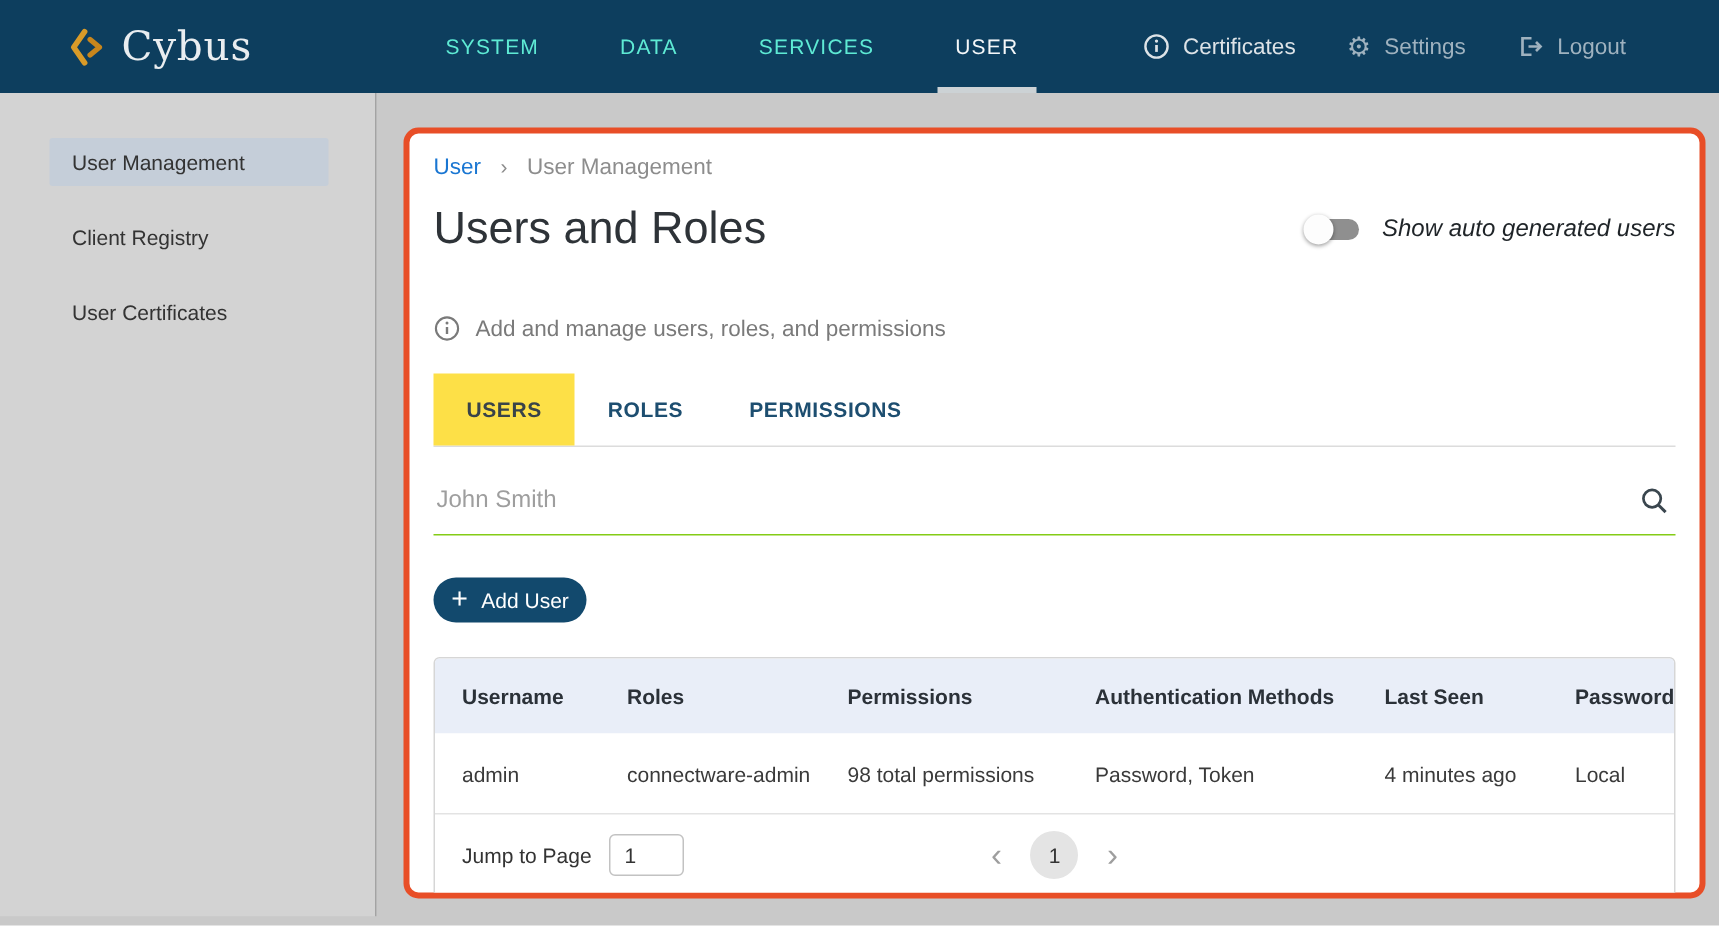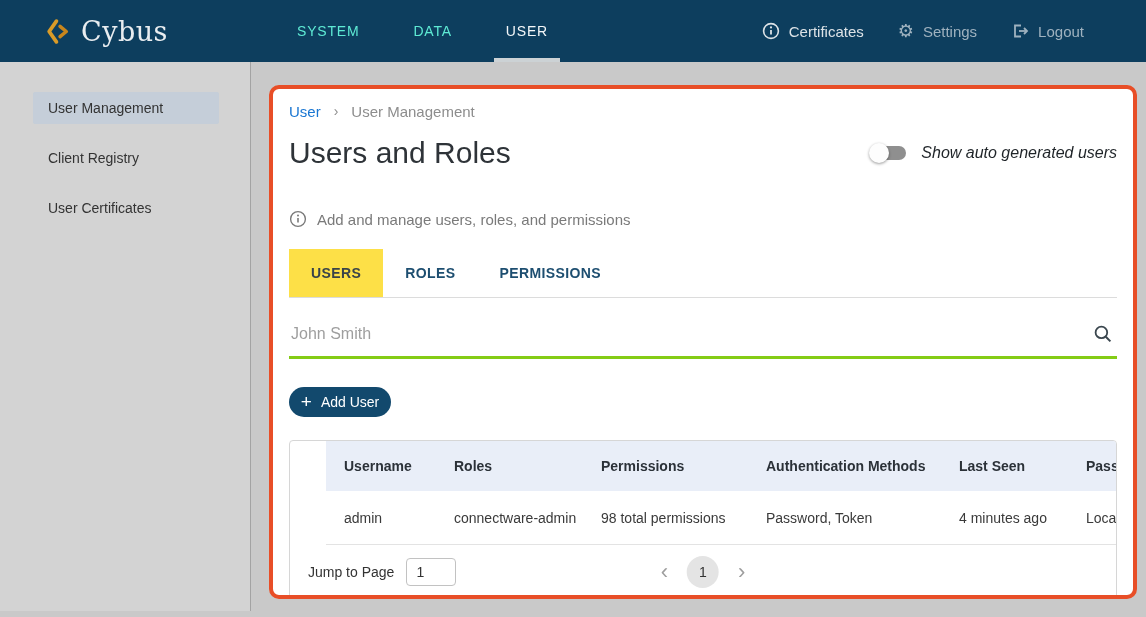"SERVICES" div.nav-item { html: none -> <div> <span>SERVICES</span> </div> }
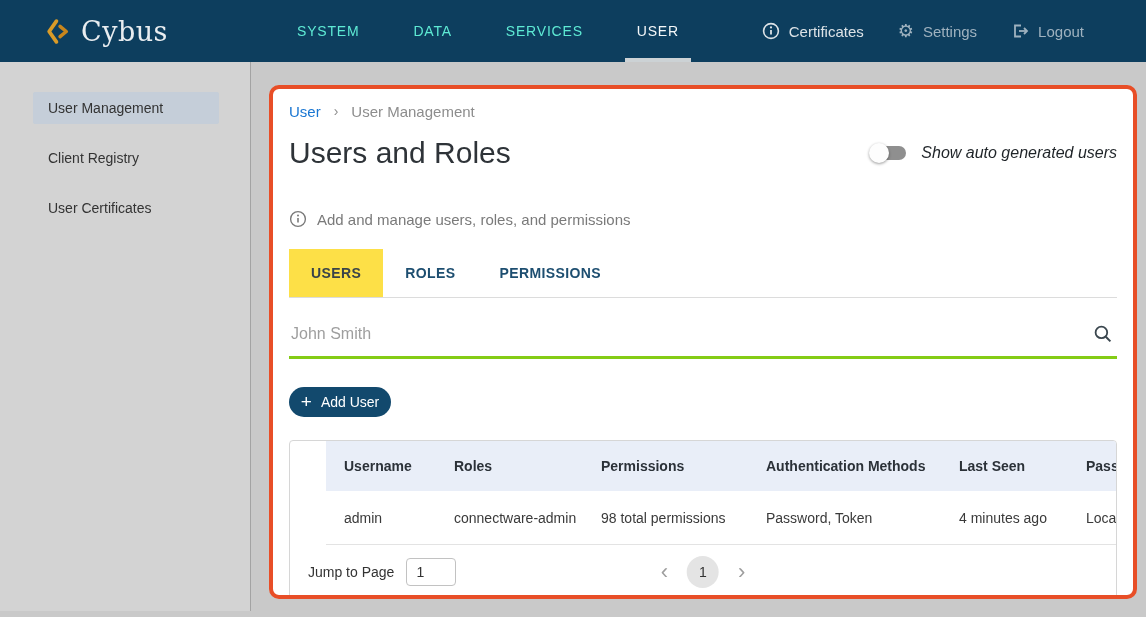"John Smith" .search-row { border-bottom: 3px solid #84cc16 -> 1px solid #84cc16 }
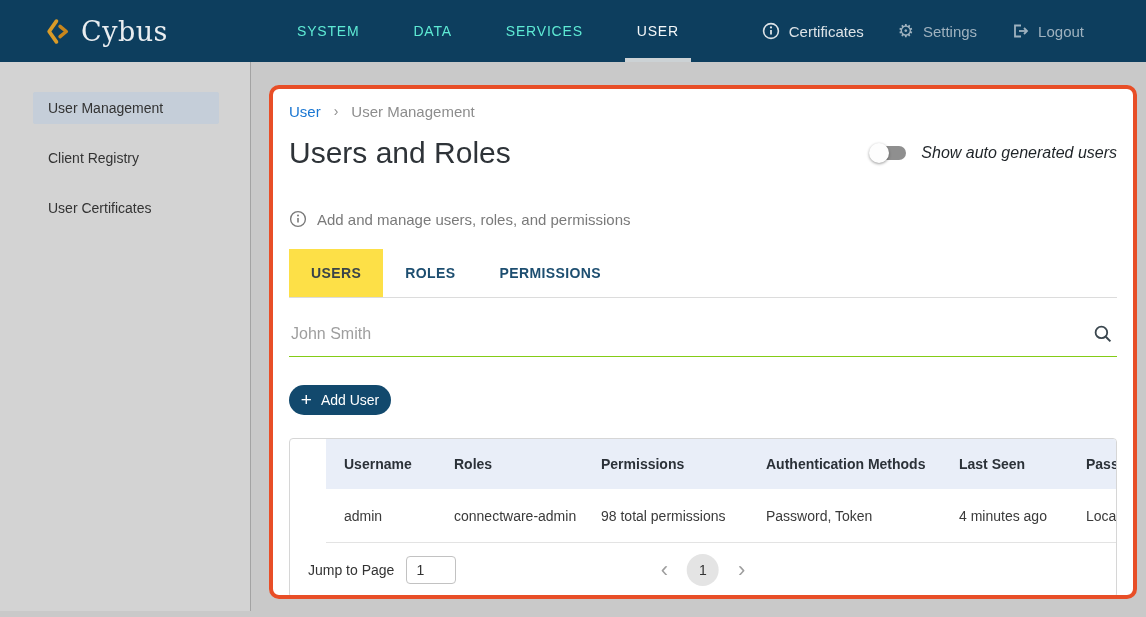"Username" .t-grid { margin-left: 36px -> none }
